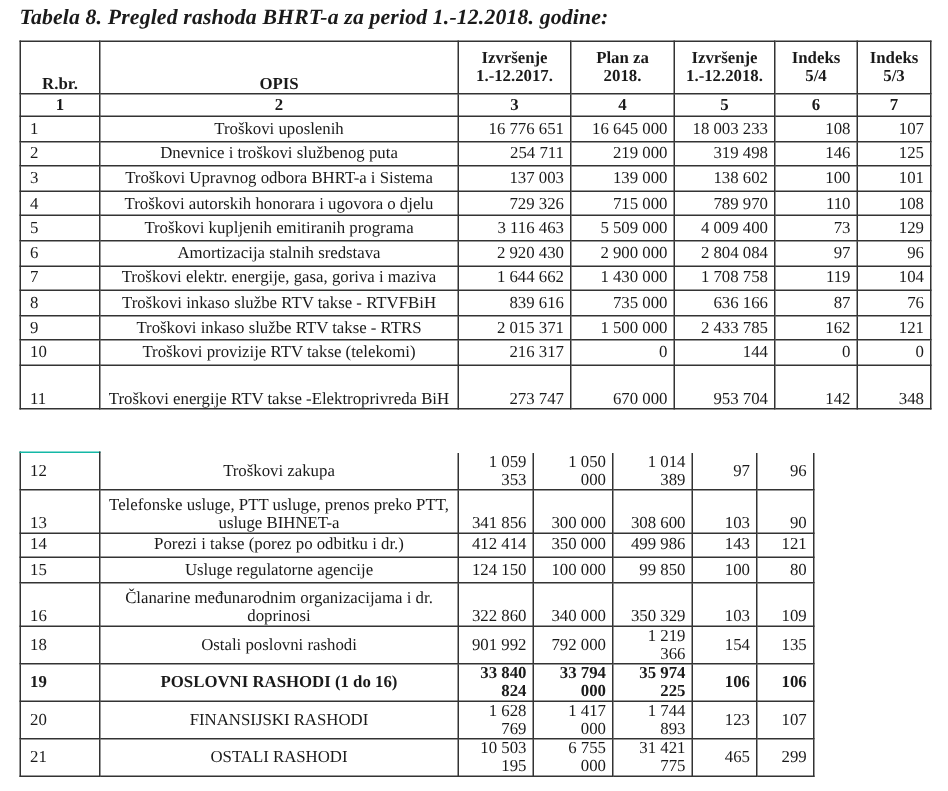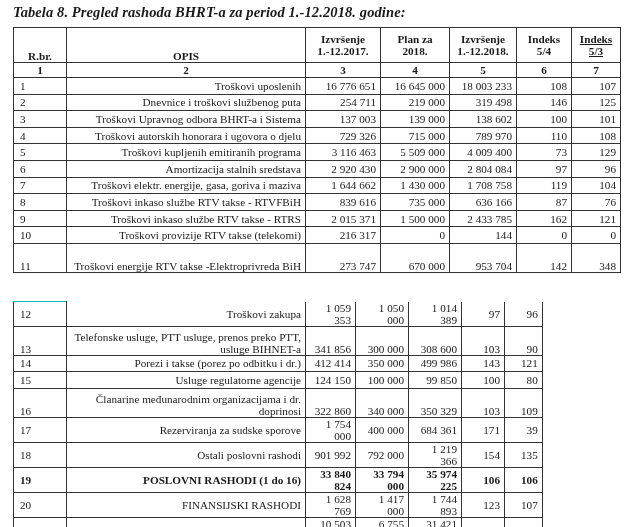"Indeks 5/3" #t1 .w-7 { text-decoration: underline -> none }
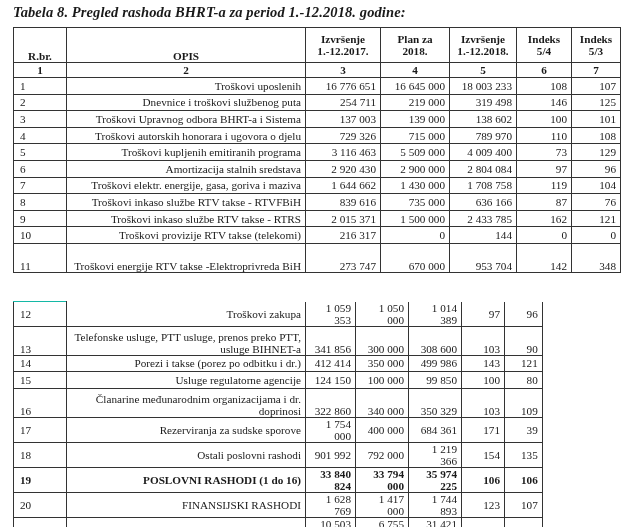"Troškovi uposlenih" .c-opis { text-align: right -> center }
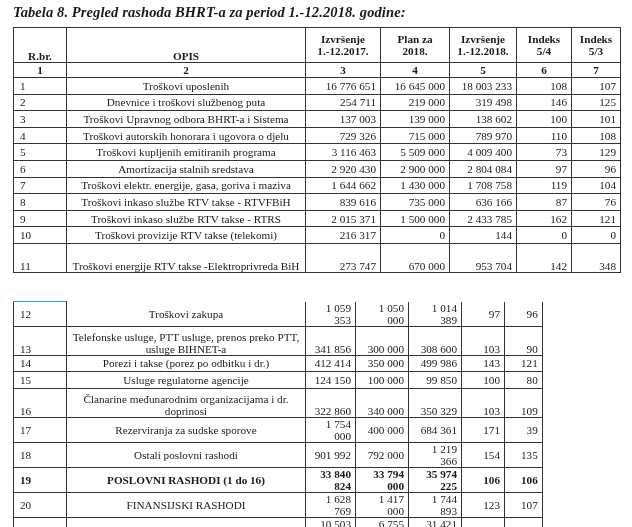"17" tr.row { html: <tr> <td>17</td> <td>Rezerviranja za sudske sporove</td> <td>1 754 000</td> <td>400 000</td> <td>684 361</td> <td>171</td> <td>39</td> </tr> -> none }
